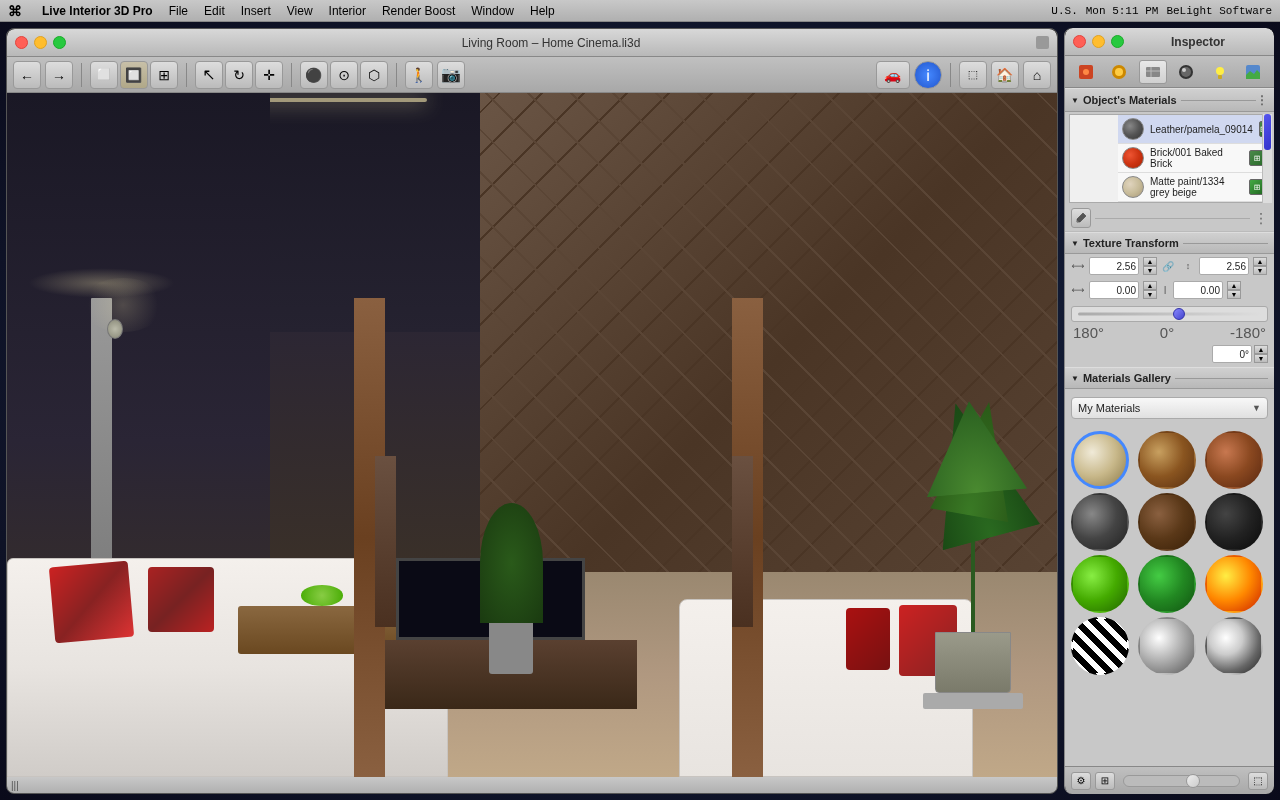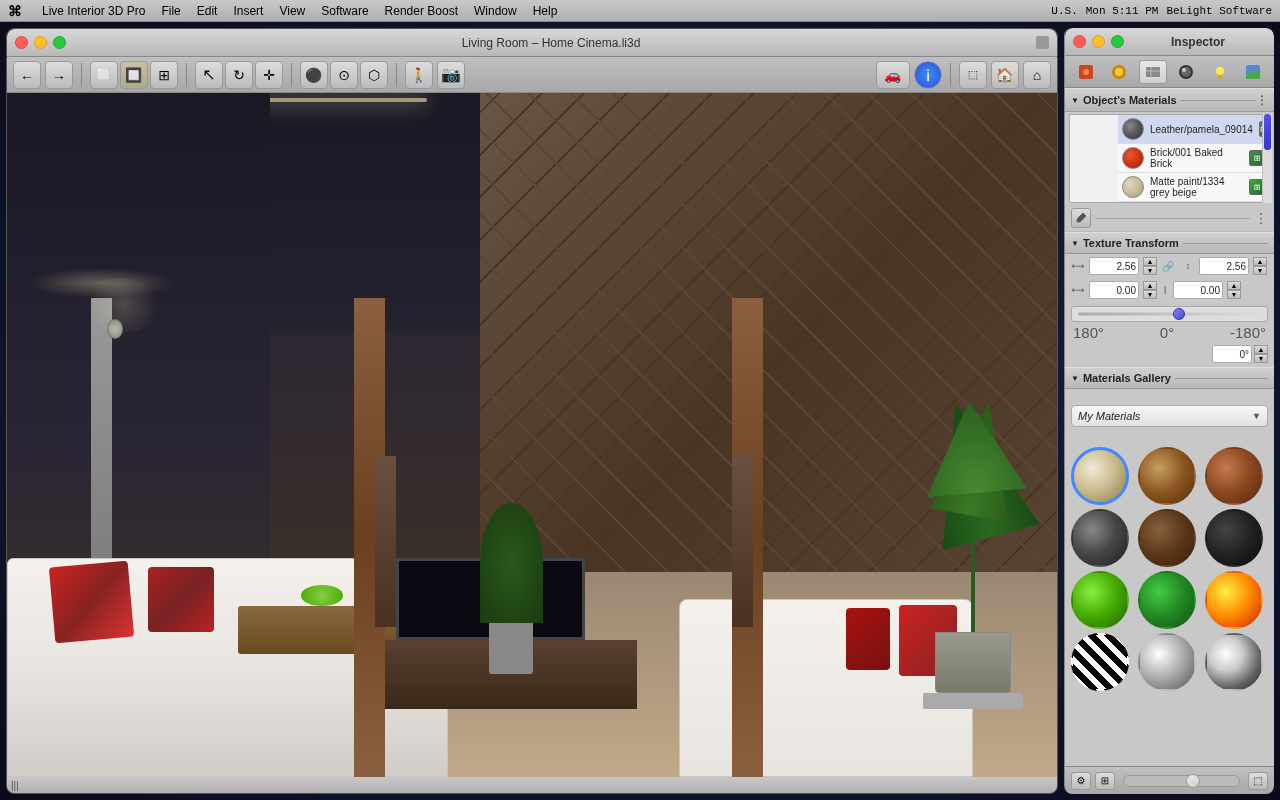"Live Interior 3D Pro" .menu-item.bold { font-weight: normal -> bold }
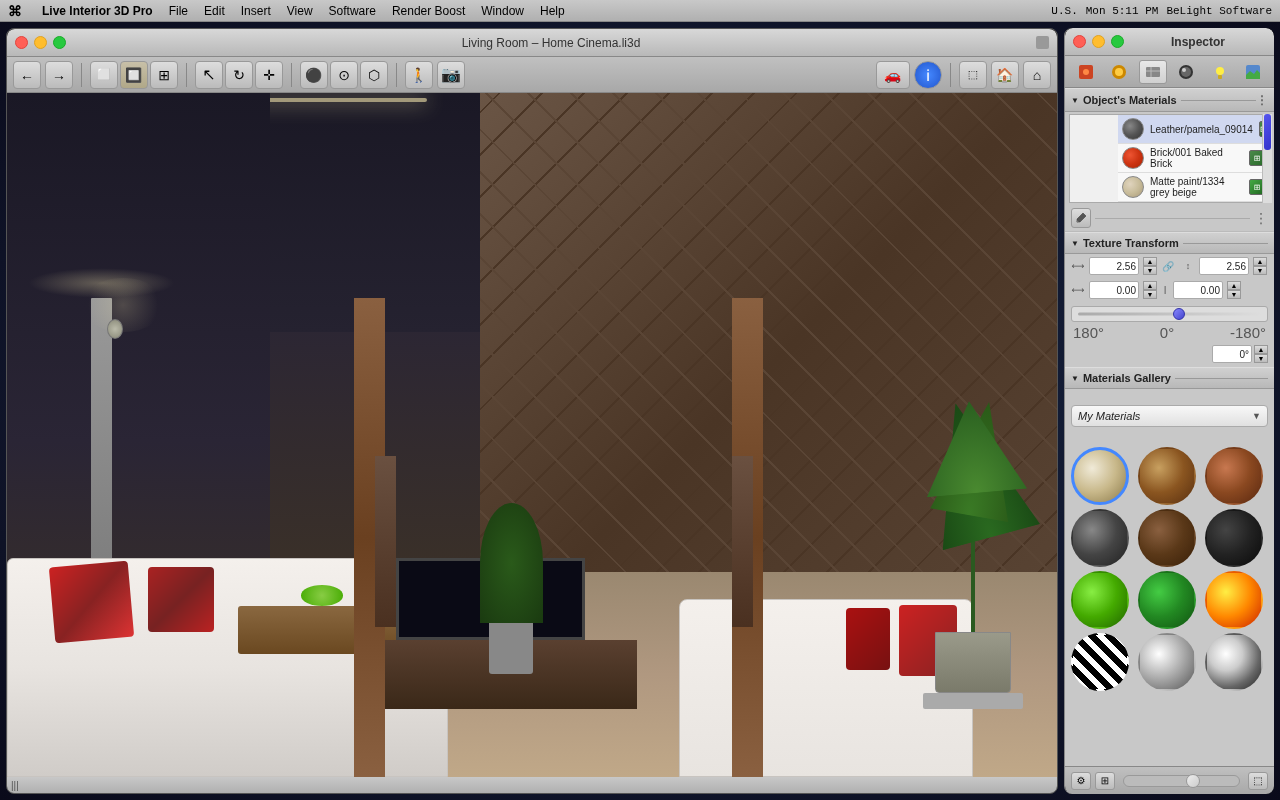"Software" span.menu-item { text: Software -> Interior }
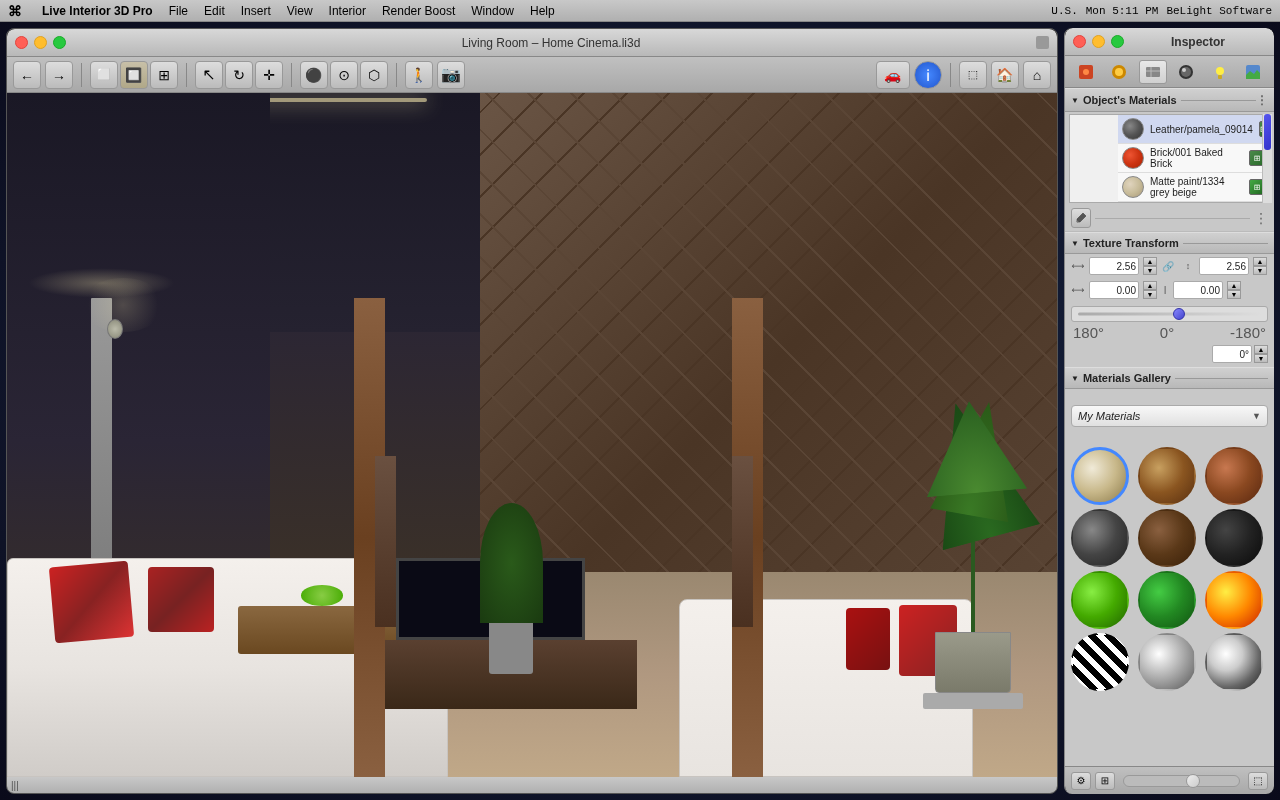"My Materials" .gallery-dropdown { font-style: italic -> none; margin: 16px 6px -> 8px 6px }
